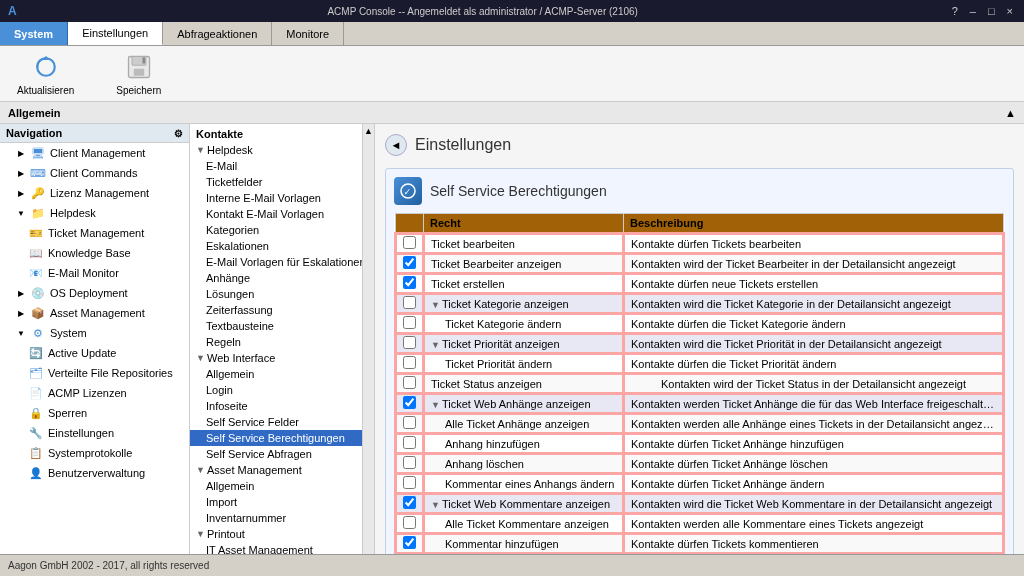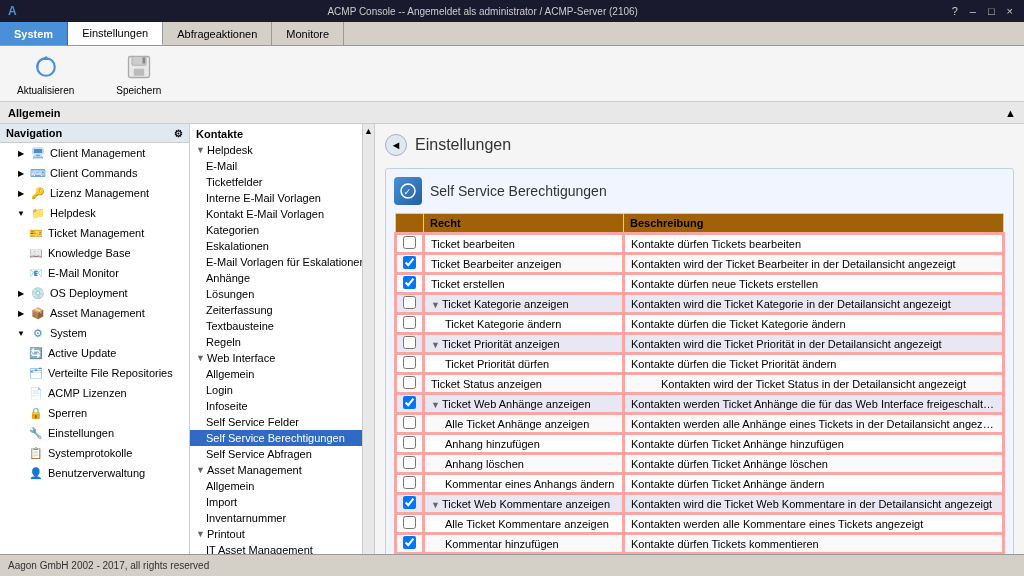"Ticket Priorität dürfen" span { text: dürfen -> ändern }
